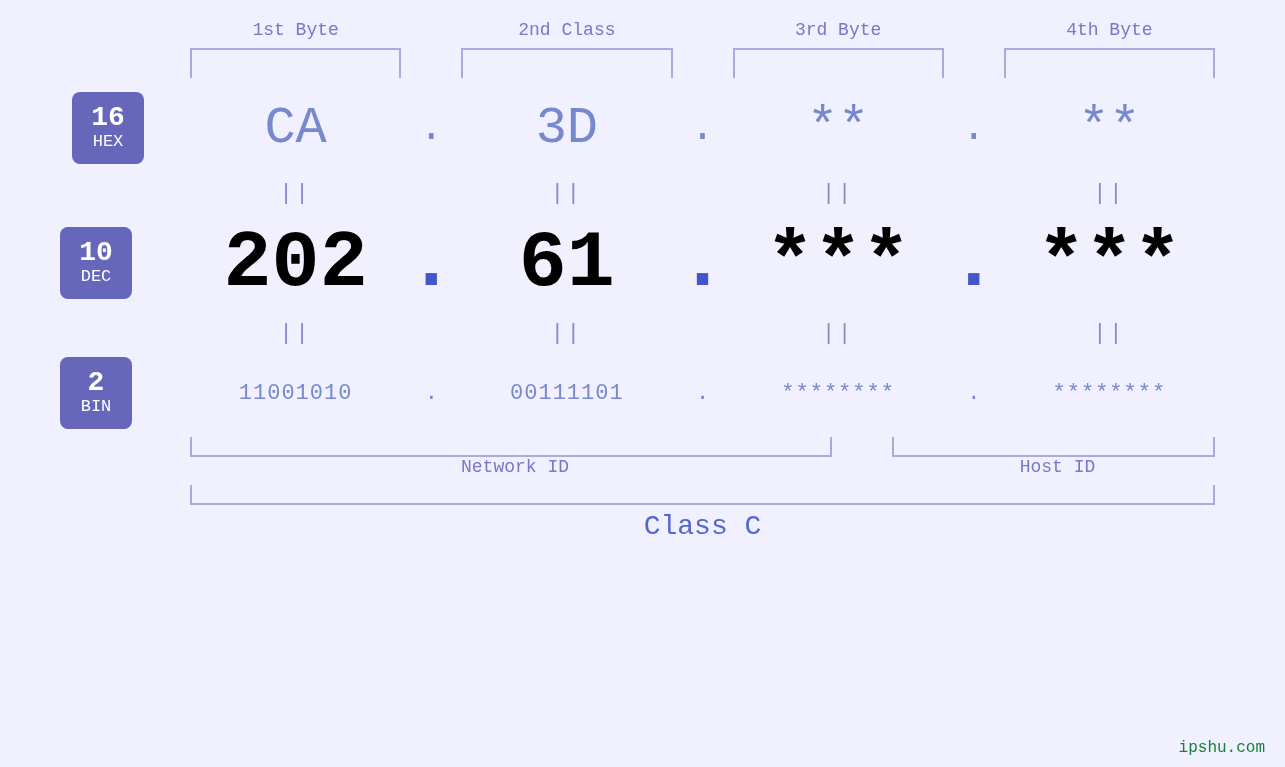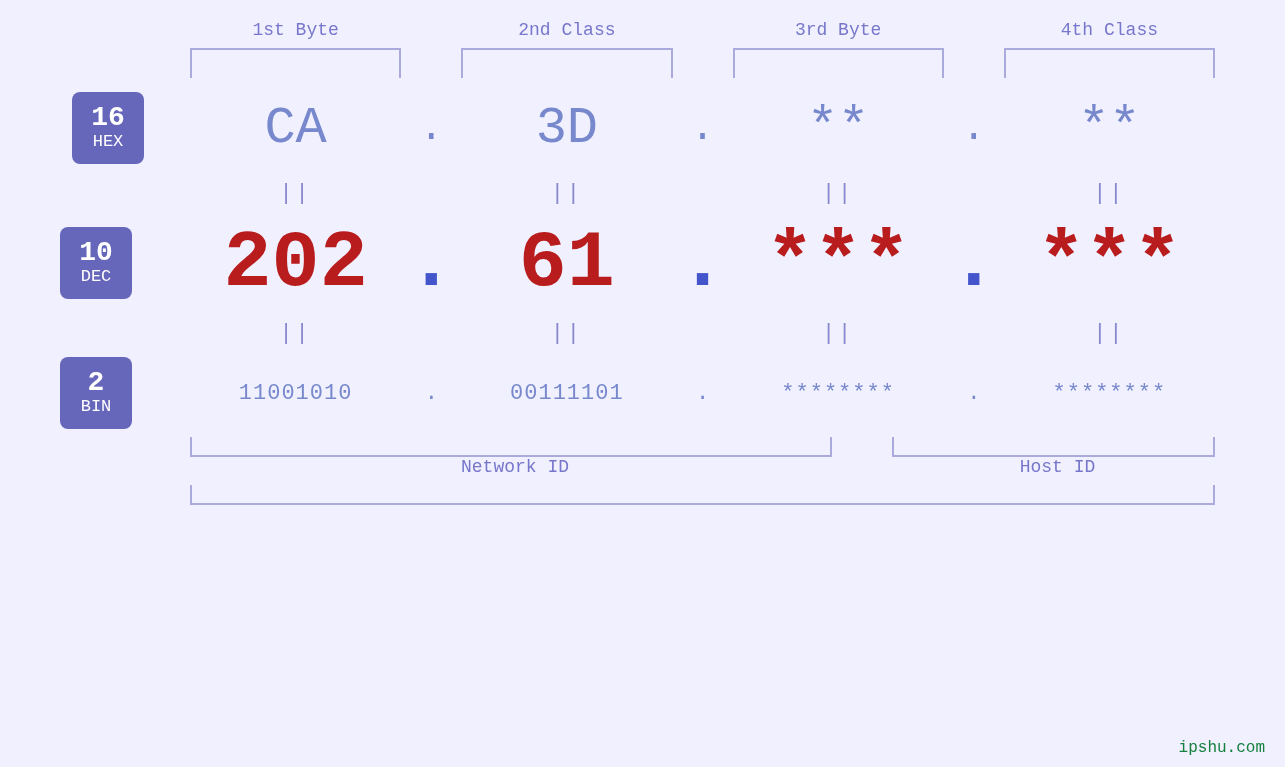"4th Class" div.byte-header { text: Class -> Byte }
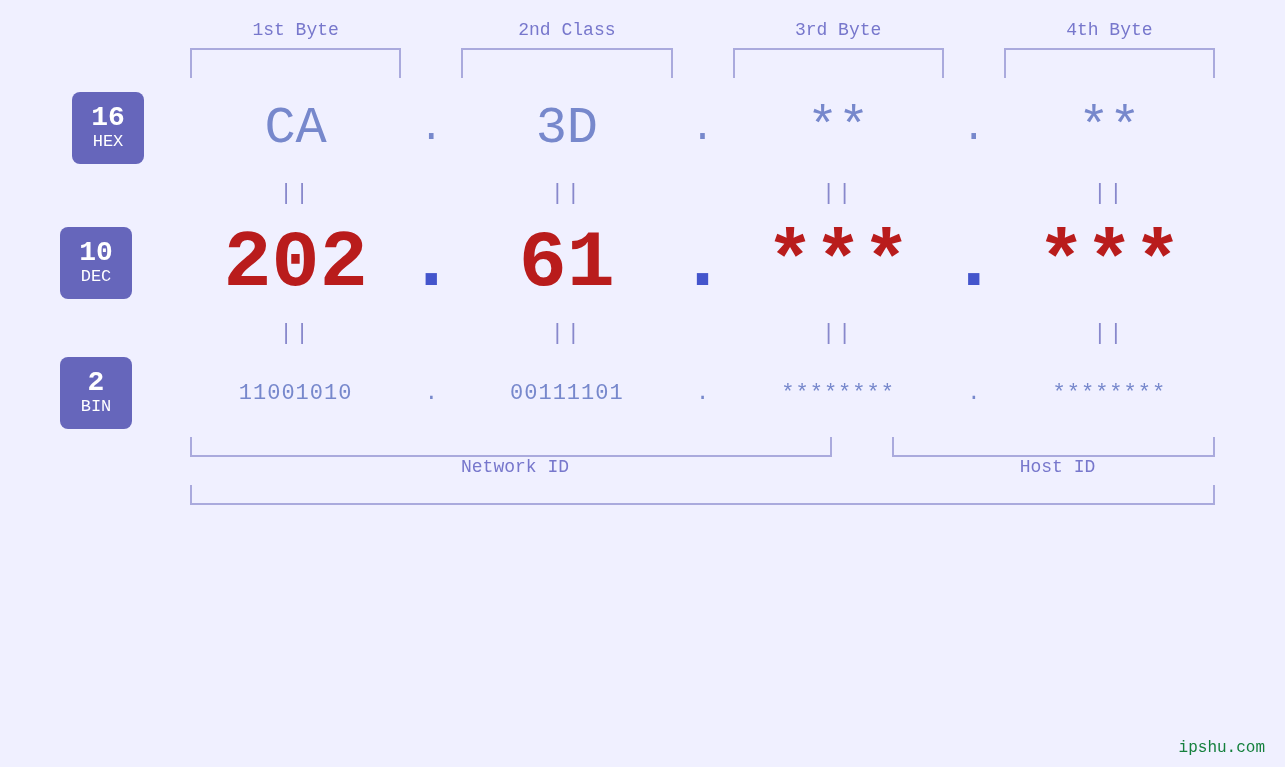"202" .byte-cell.dec-val { color: #b91c1c -> #000000 }
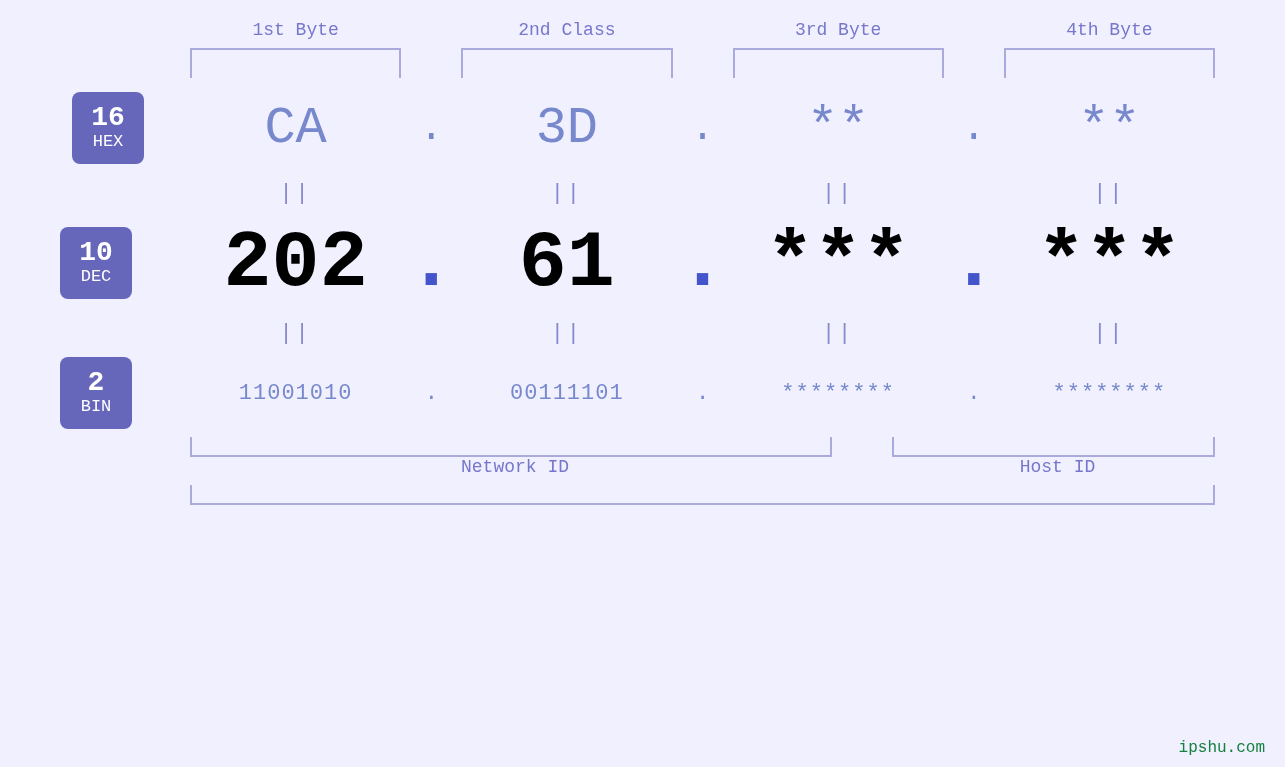"Class C" div.full-row { html: none -> <div> <div> <span>Class C</span> </div> </div> }
